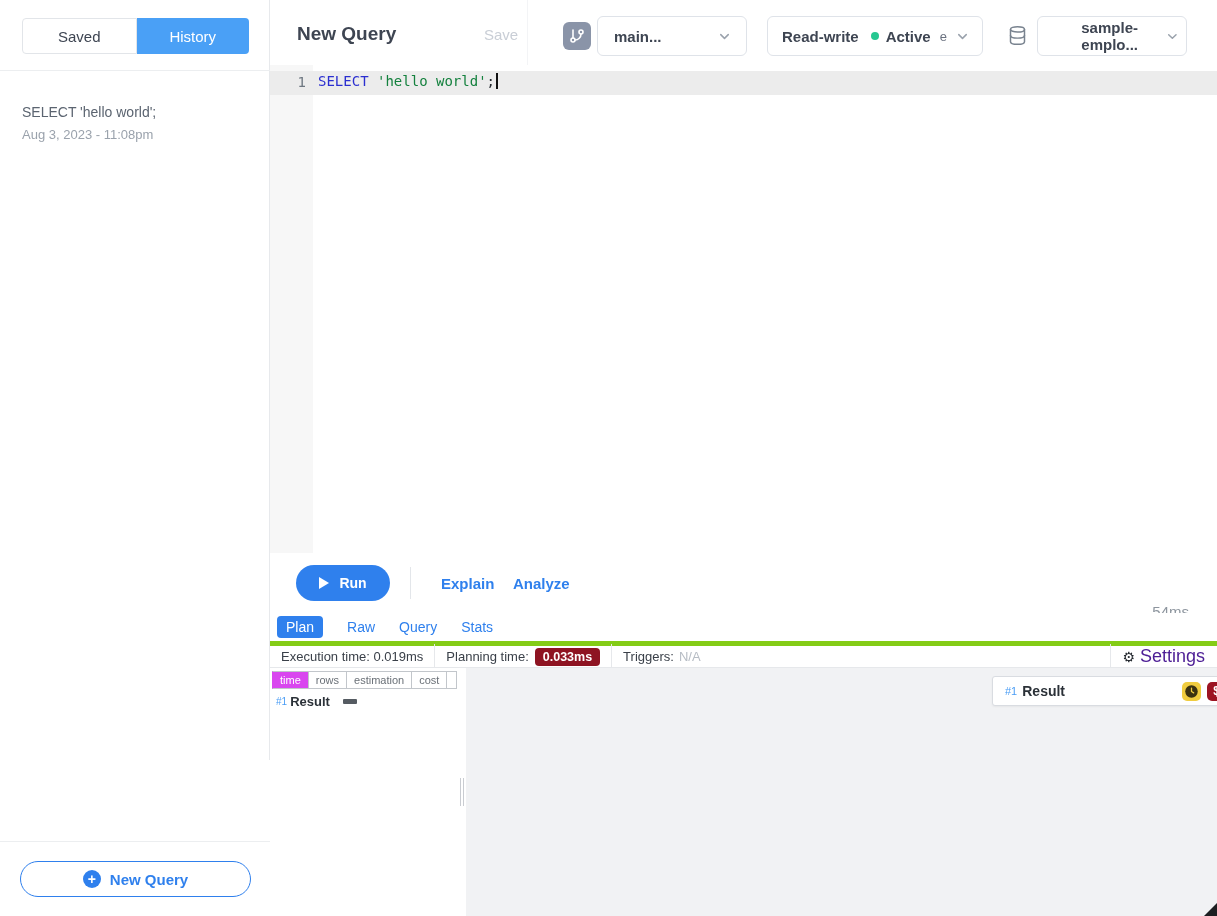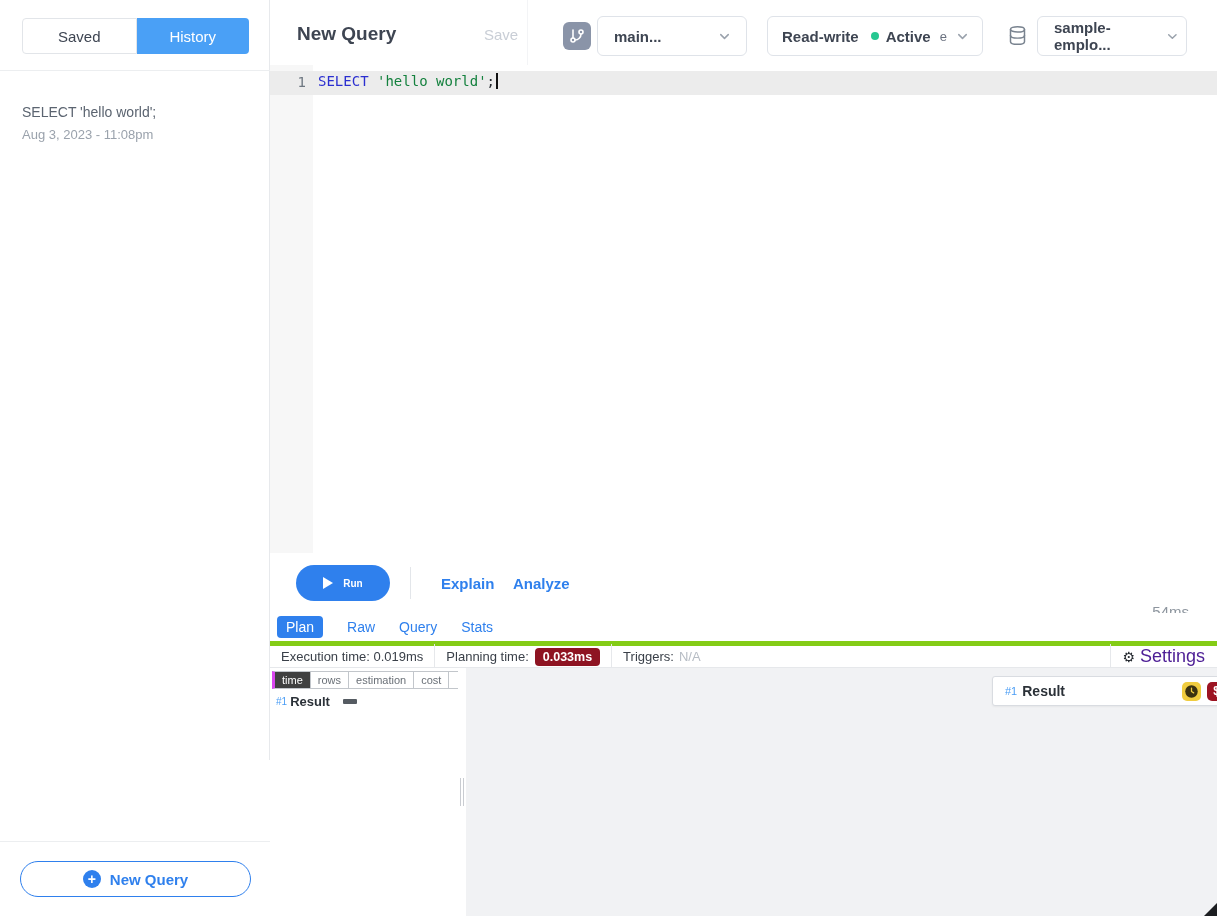"sample-emplo..." #db-select { text-align: none -> center }
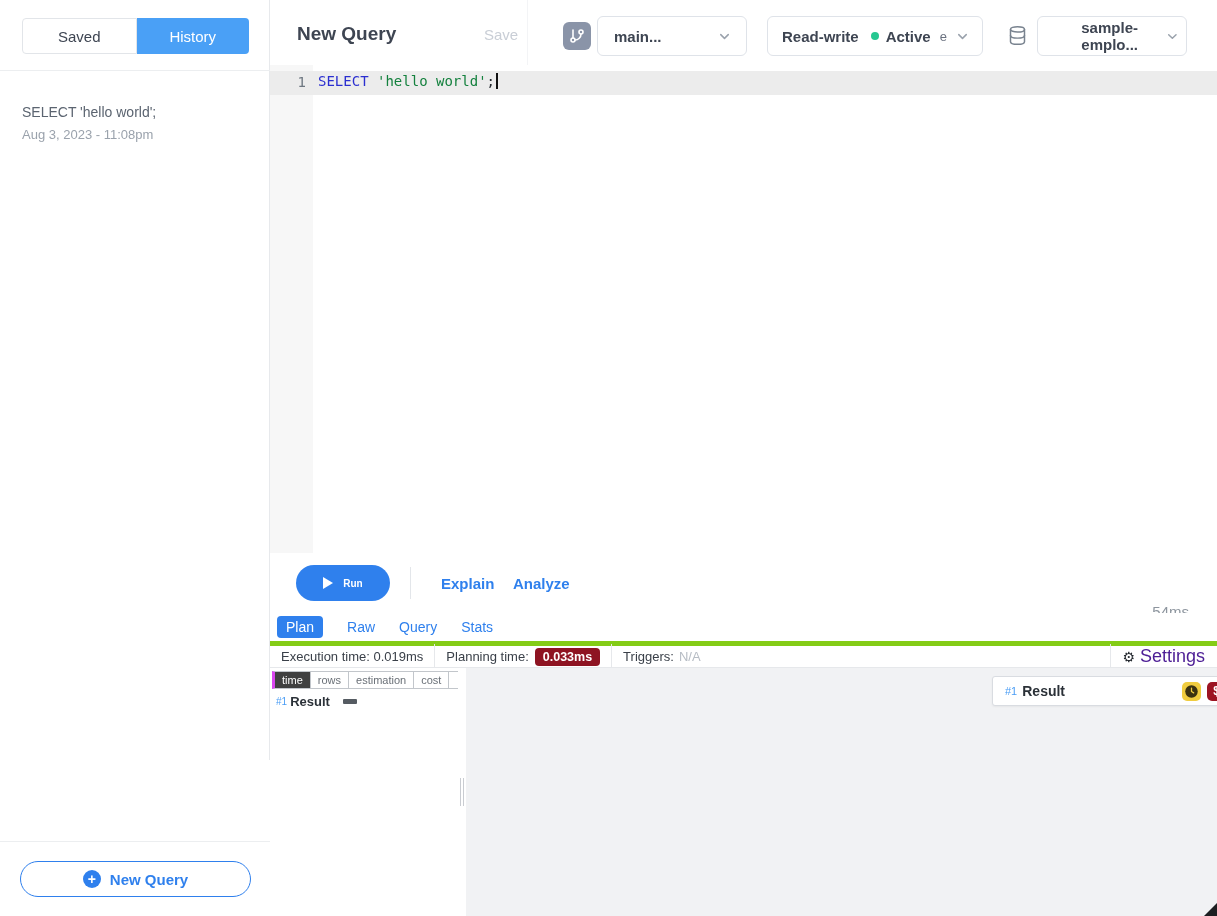"Run" #run-btn .run-label { font-size: 10px -> 14px }
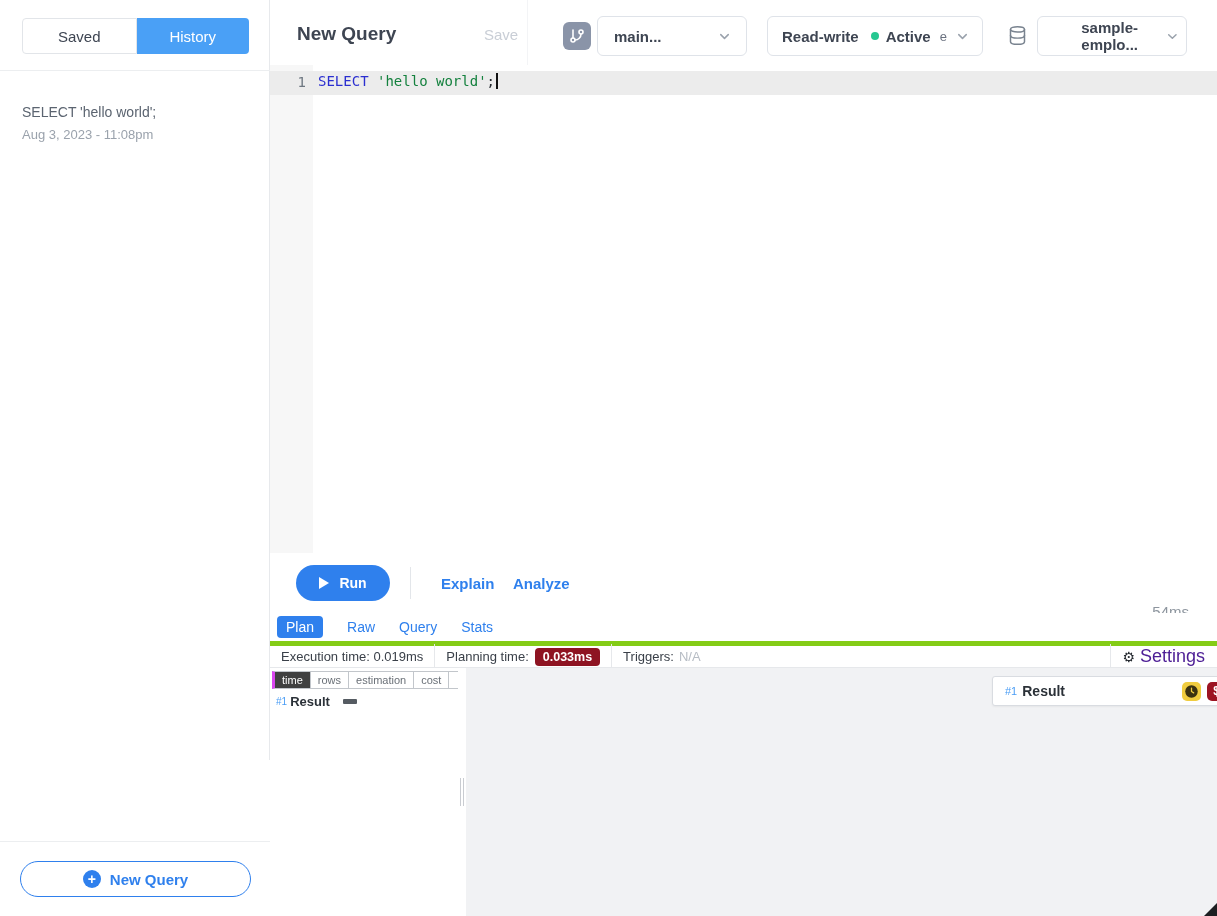"time" .mini-cell:first-child { background: #404040 -> #d946ef; border-left: 3px solid #d946ef -> 1px solid #d946ef }
